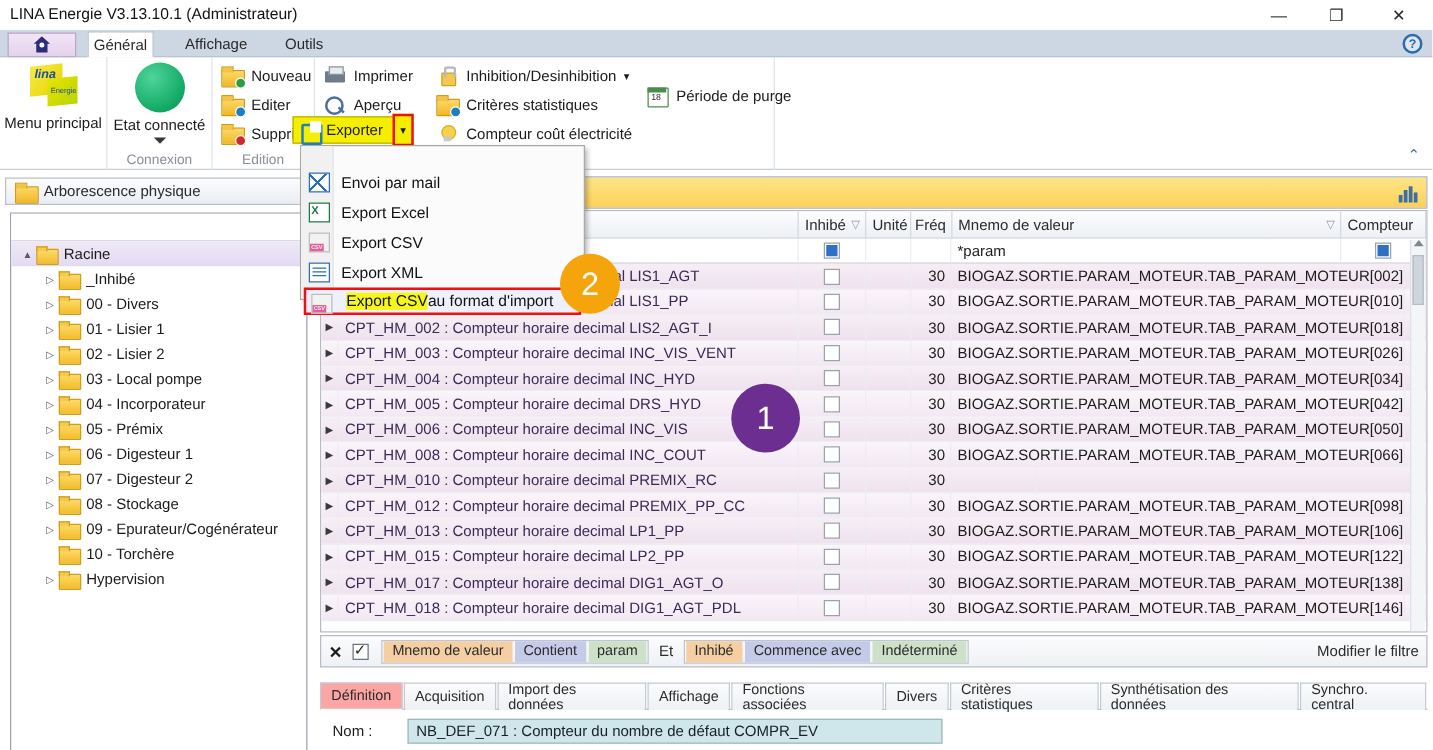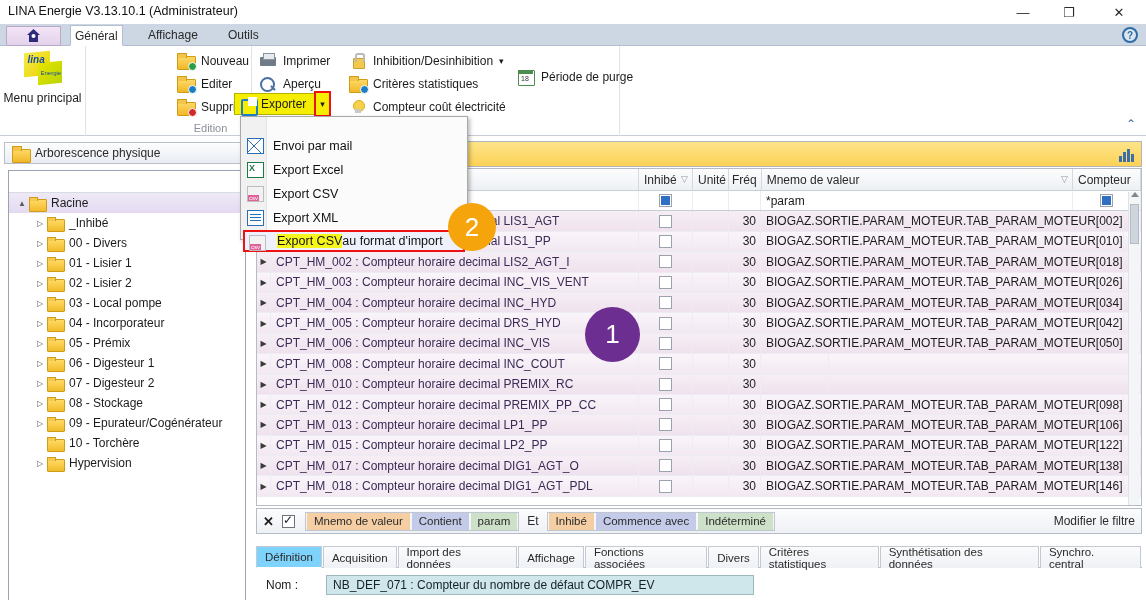"Etat connecté" div.rgroup { html: none -> <div> <div> <div></div> <div>Etat connecté</div> <div></div> </div> <div>Connexion</div> </div> }
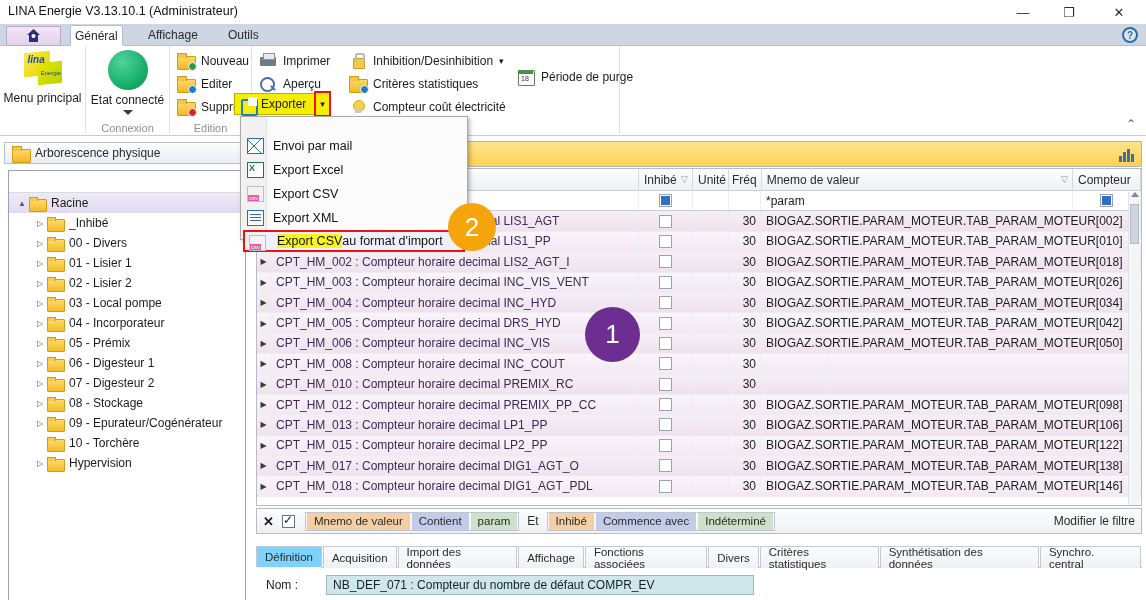"BIOGAZ.SORTIE.PARAM_MOTEUR.TAB_PARAM_MOTEUR[066]" div.c-mnemo { html: none -> <div>BIOGAZ.SORTIE.PARAM_MOTEUR.TAB_PARAM_MOTEUR[066]</div> }
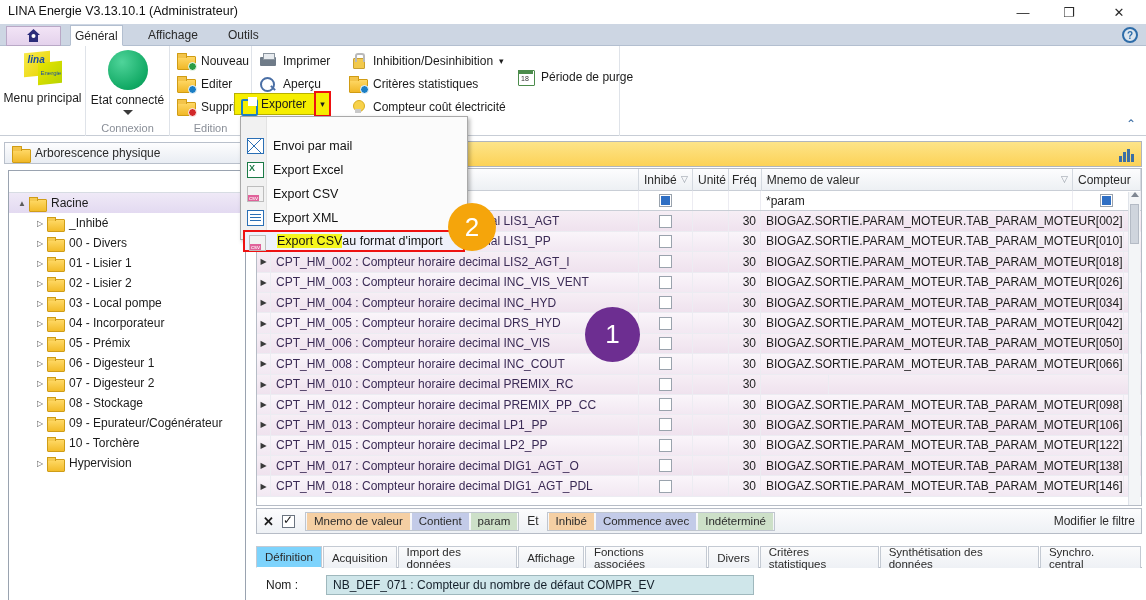"Définition" .btab.active { background: #7dd3fc -> #fca5a5 }
